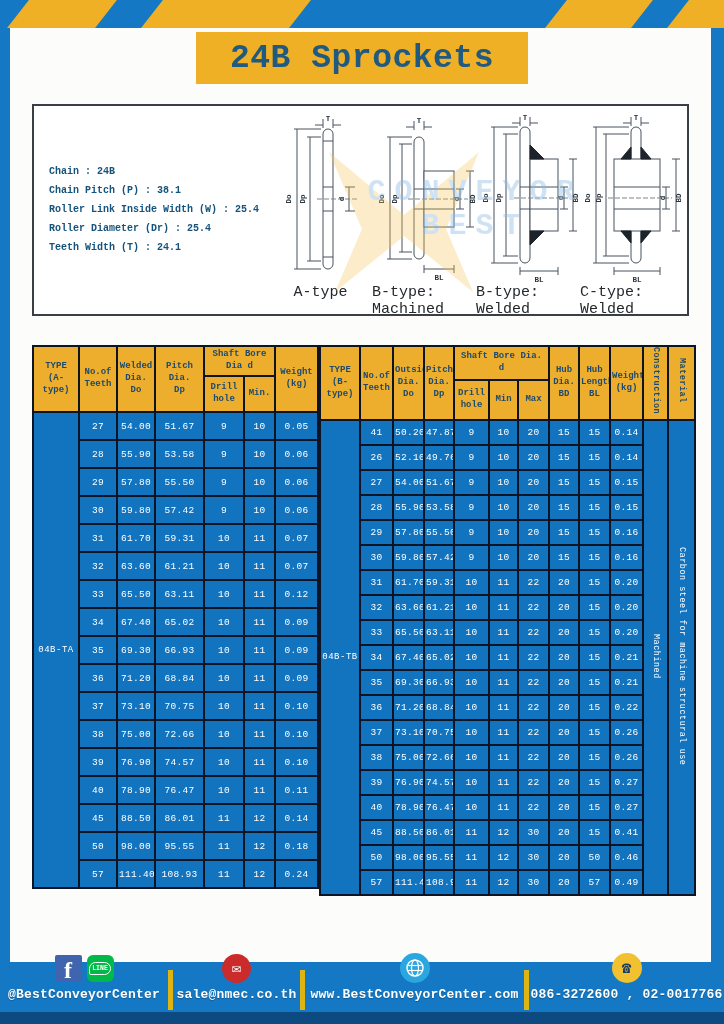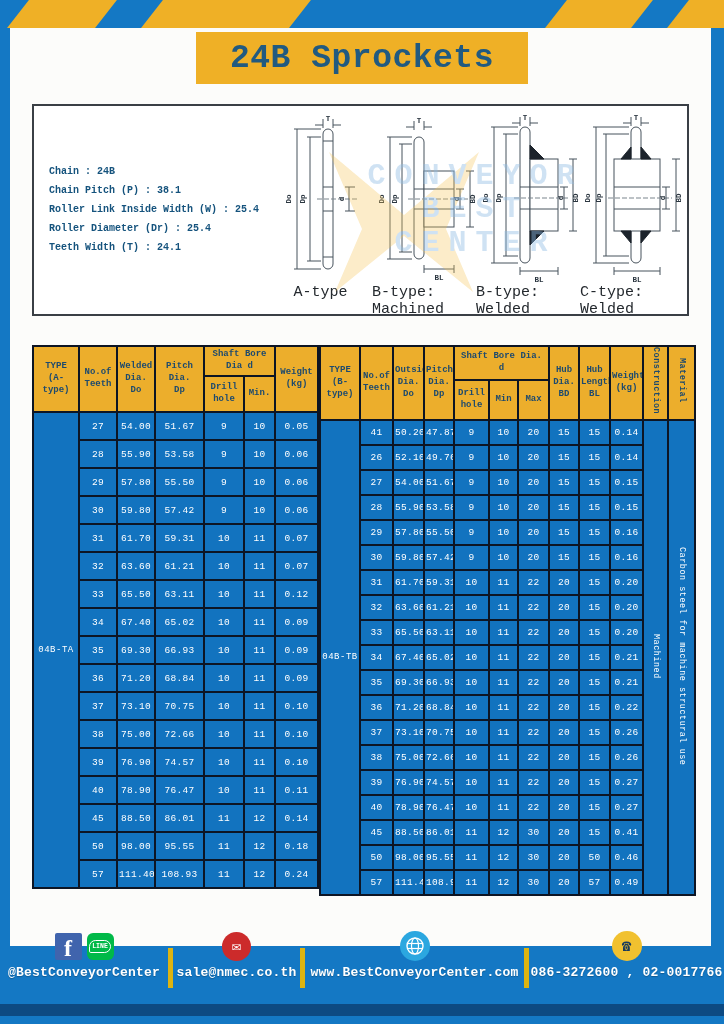"CENTER" div.wm-text { html: <div>CENTER</div> -> none }
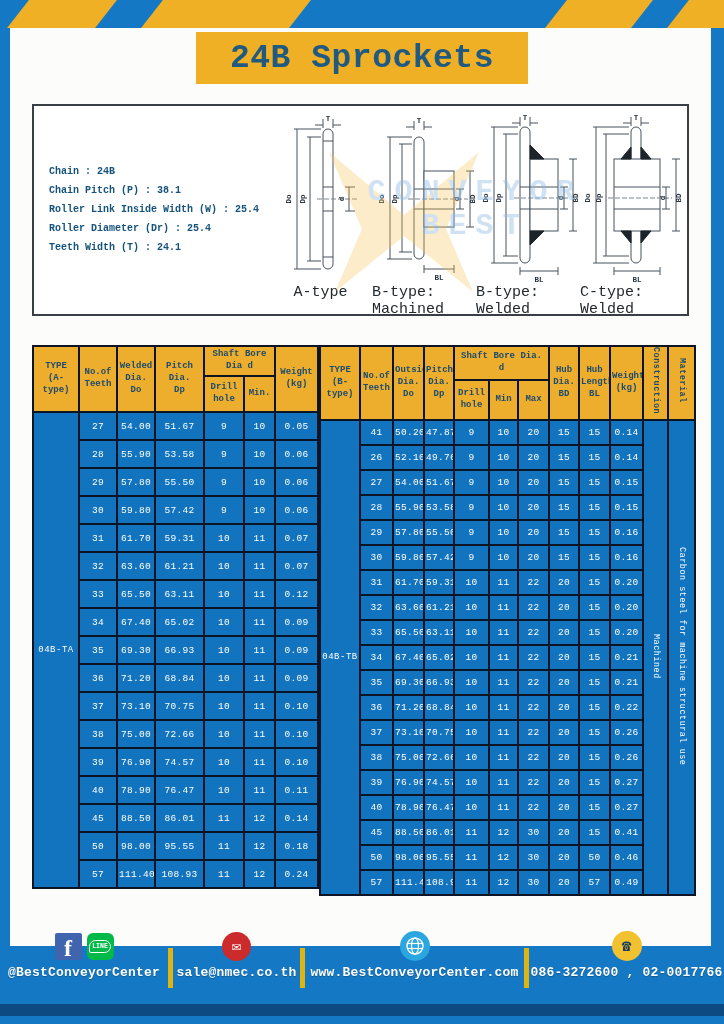"@BestConveyorCenter" .footer { bottom: 8px -> 0; height: 70px -> 56px }
